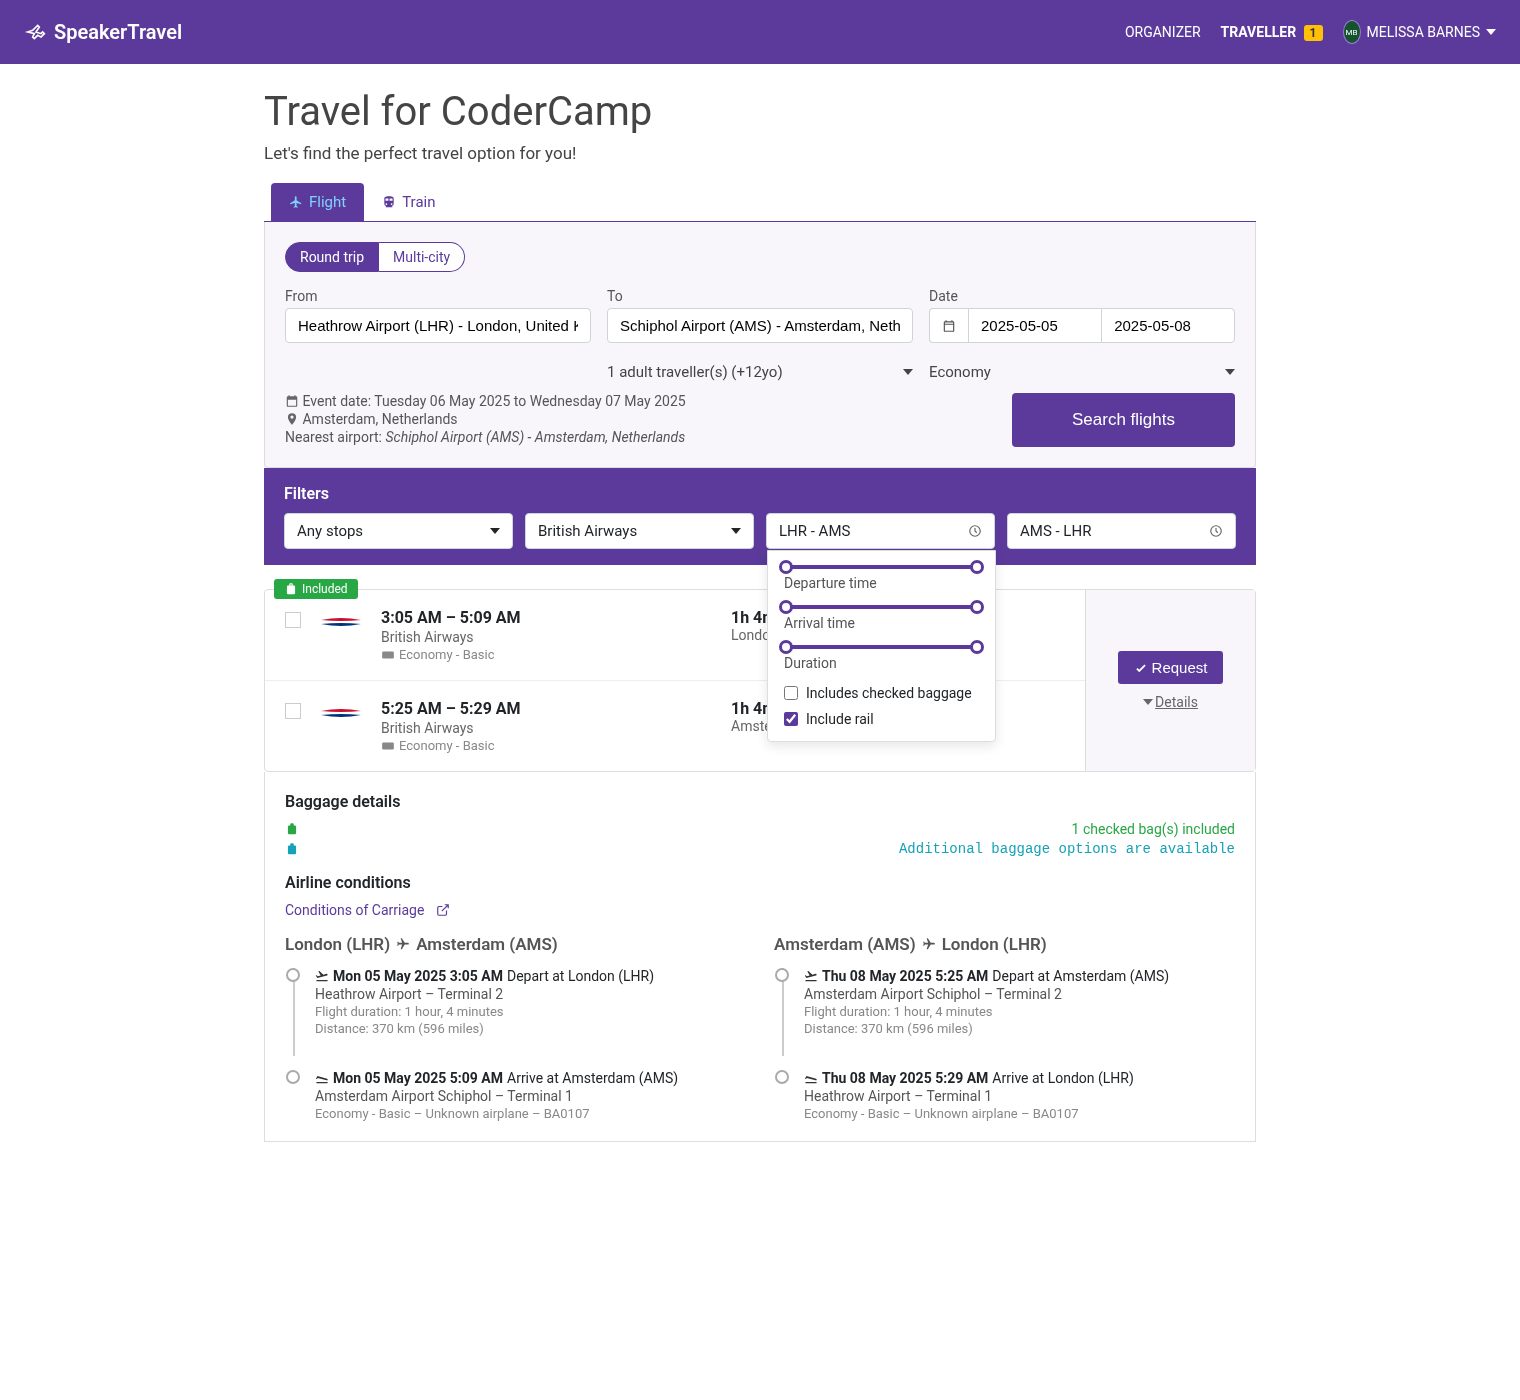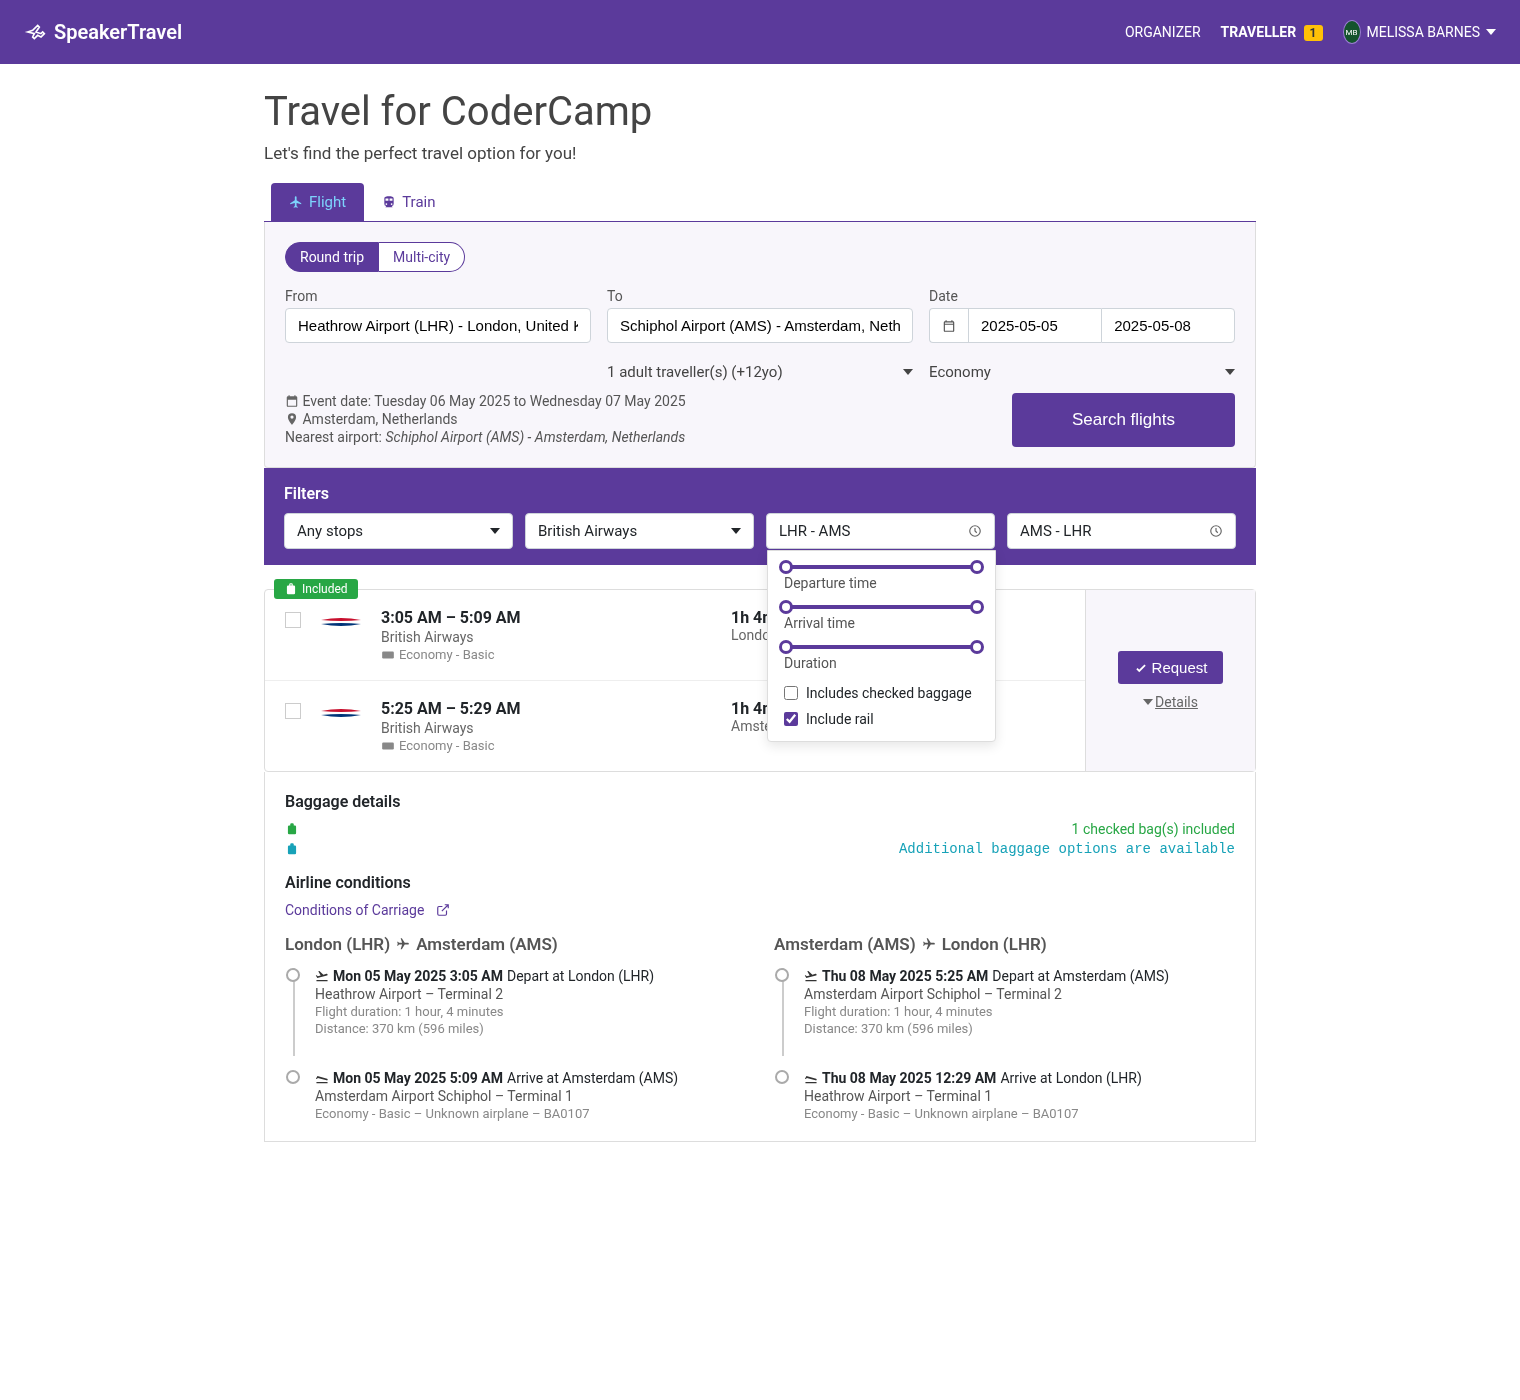"Thu 08 May 2025 12:29" strong { text: 12:29 -> 5:29 }
